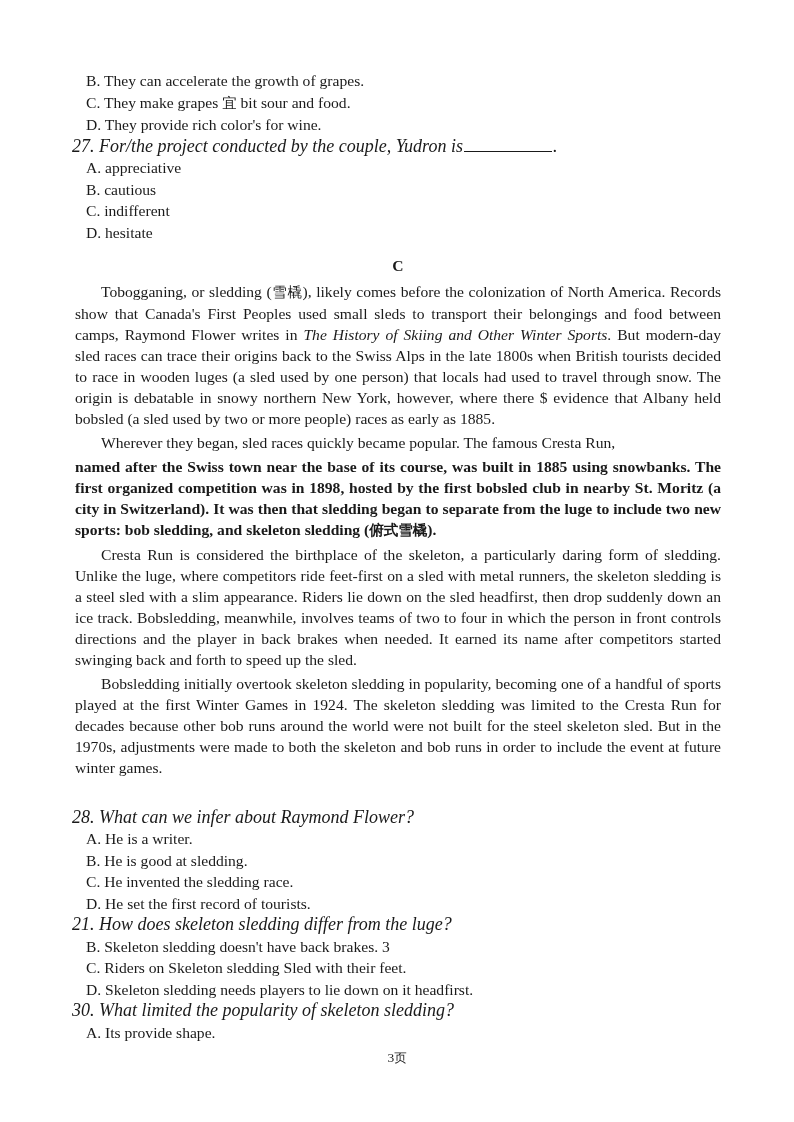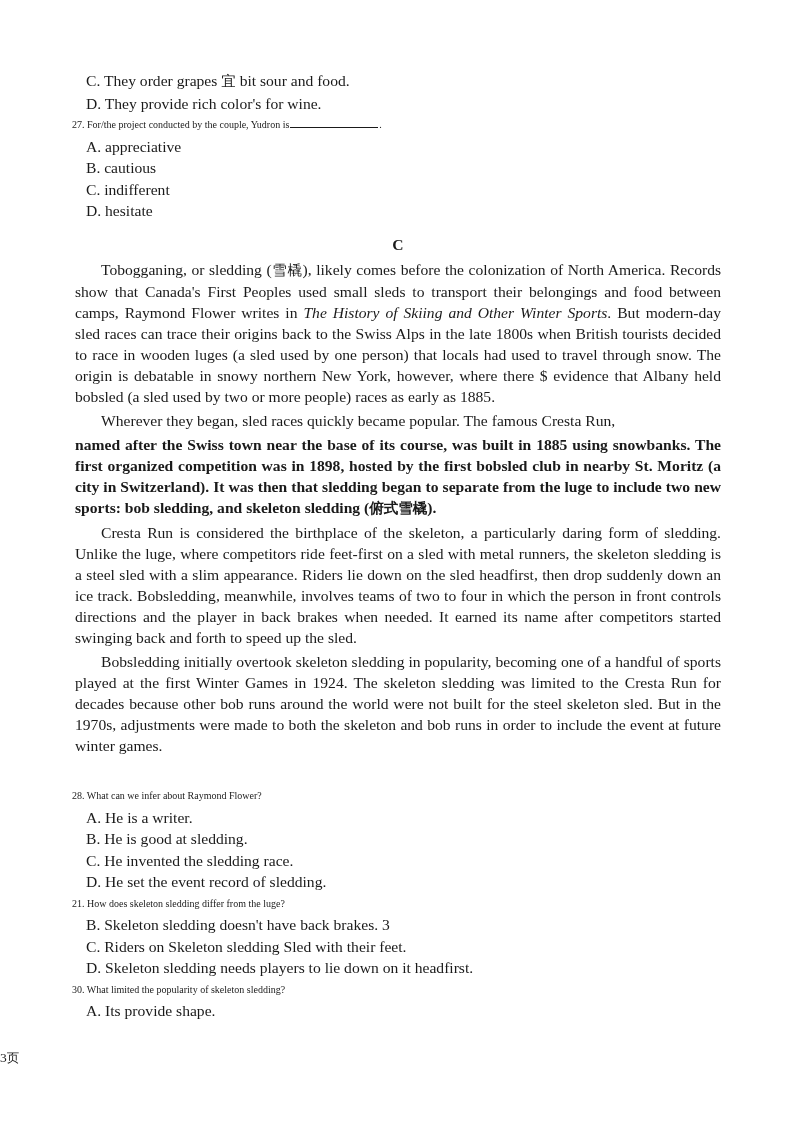"B. They can accelerate the" p.opt { html: none -> <p>B. They can accelerate the growth of grapes.</p> }
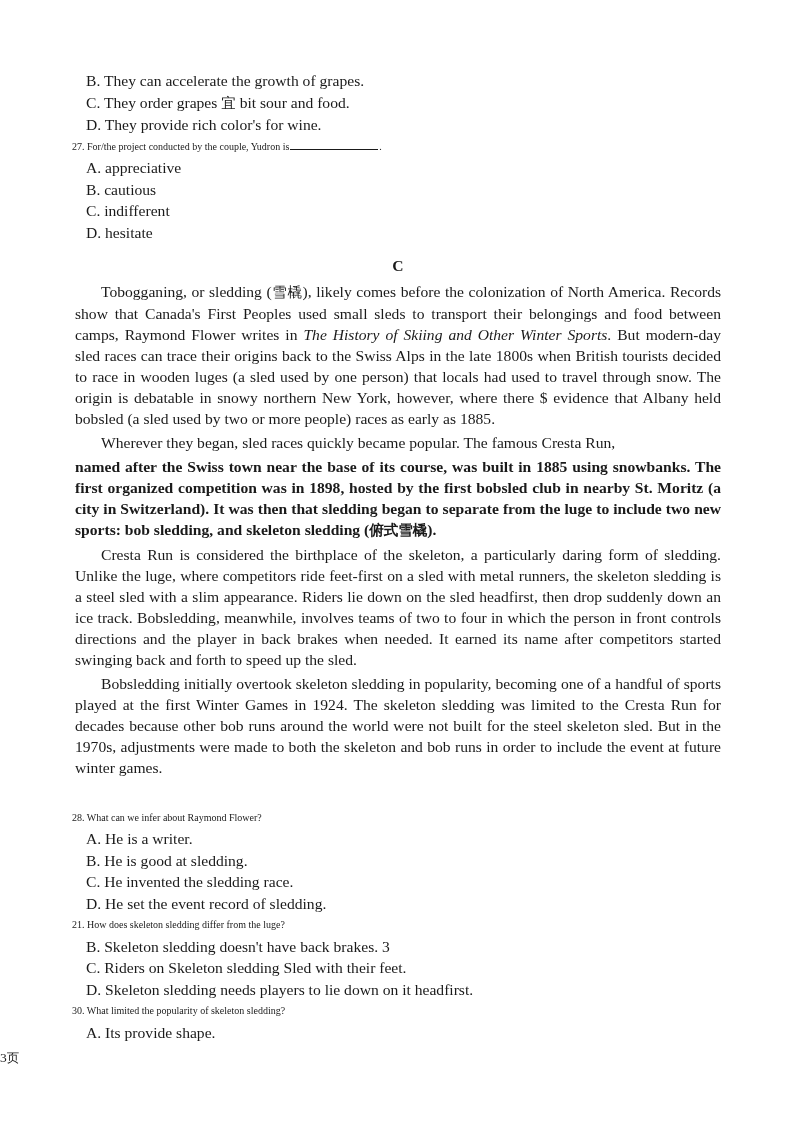"C. They order grapes" span { text: order -> make }
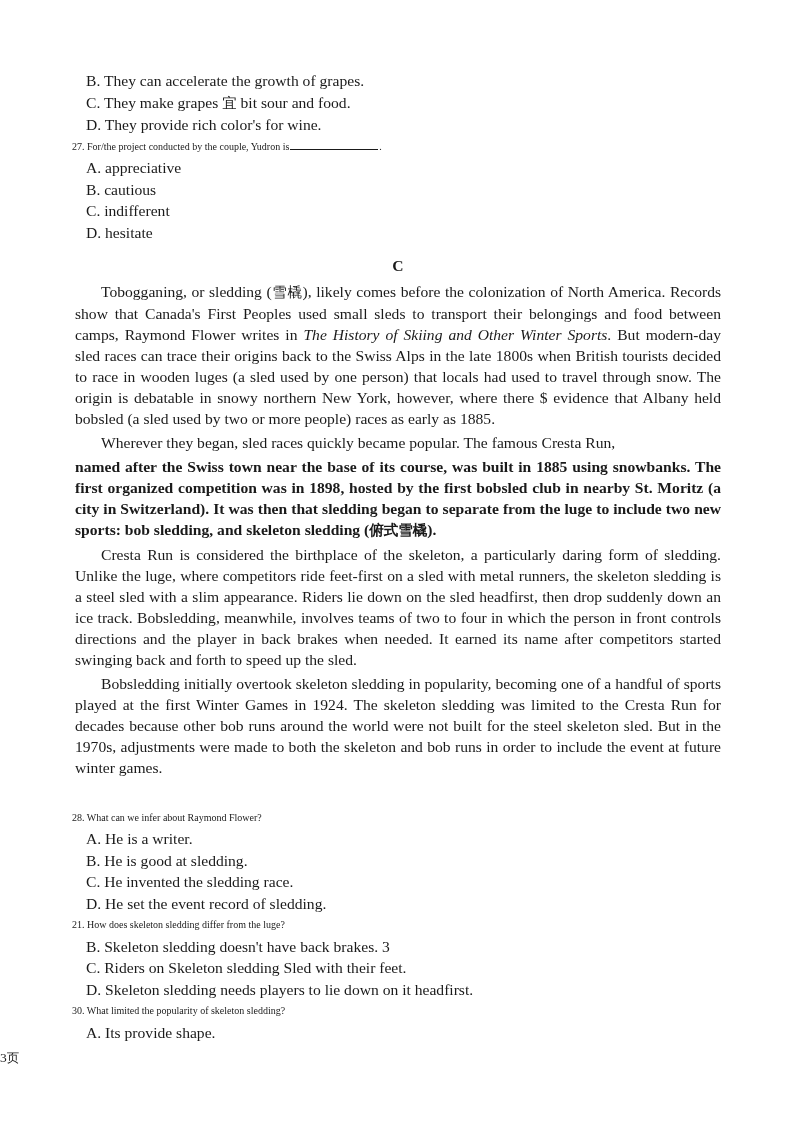"27. For/the project conducted by" .qline { font-size: 10px -> 18px; font-style: none -> italic }
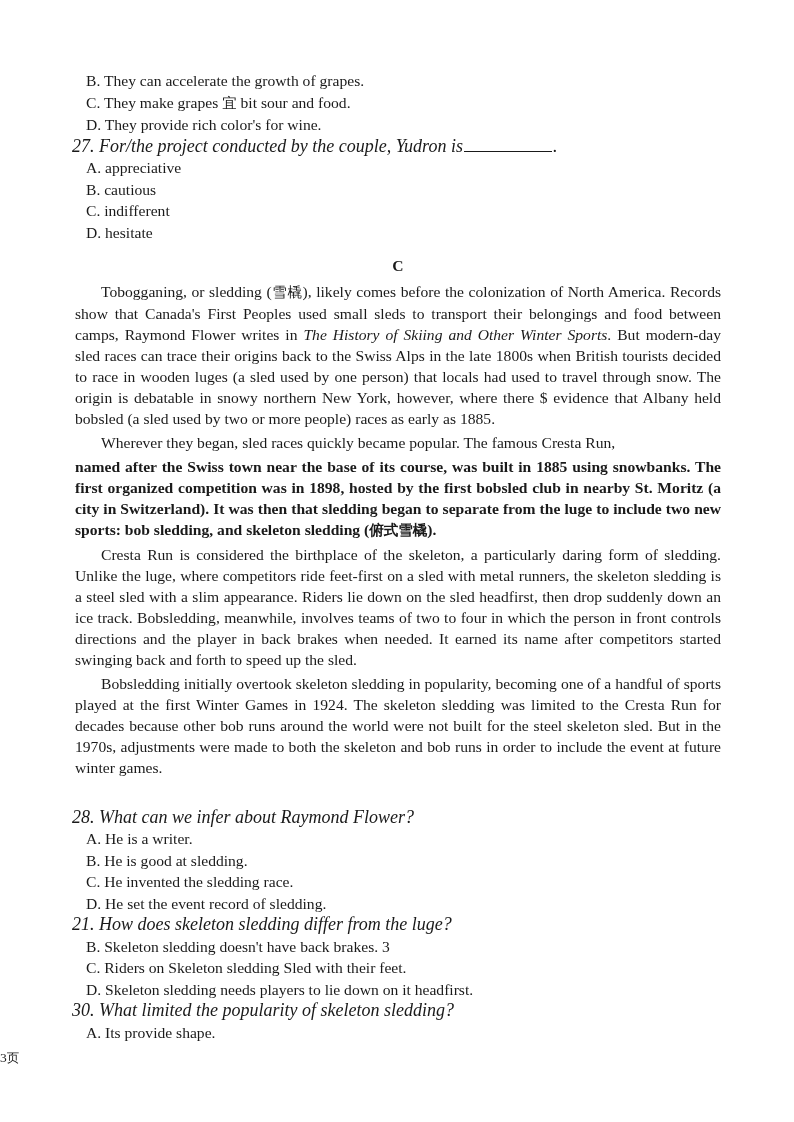"D. He set the event" p.opt { text: event record of sledding -> first record of tourists }
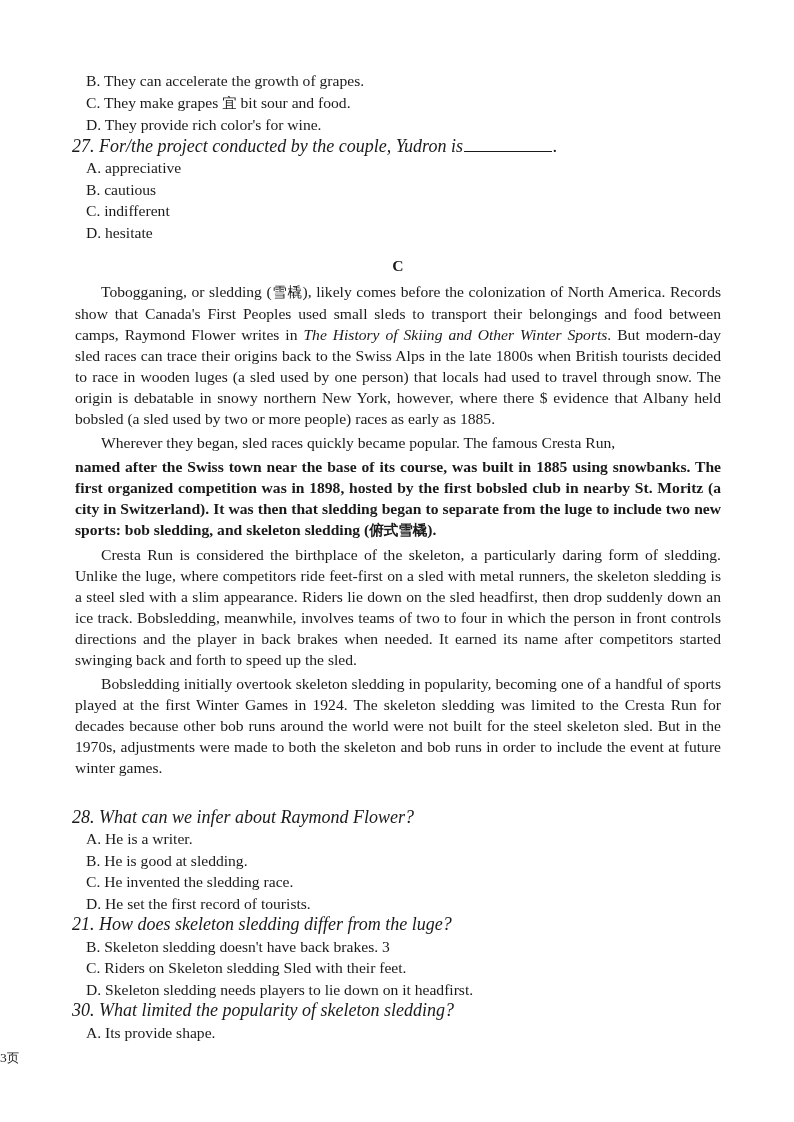"3页" .footer { text-align: none -> center }
